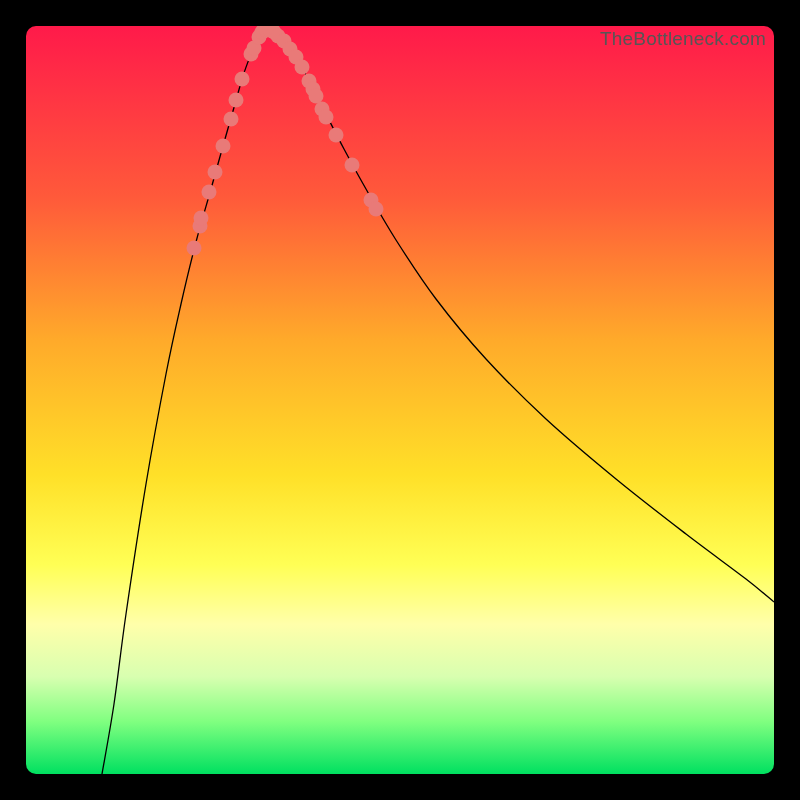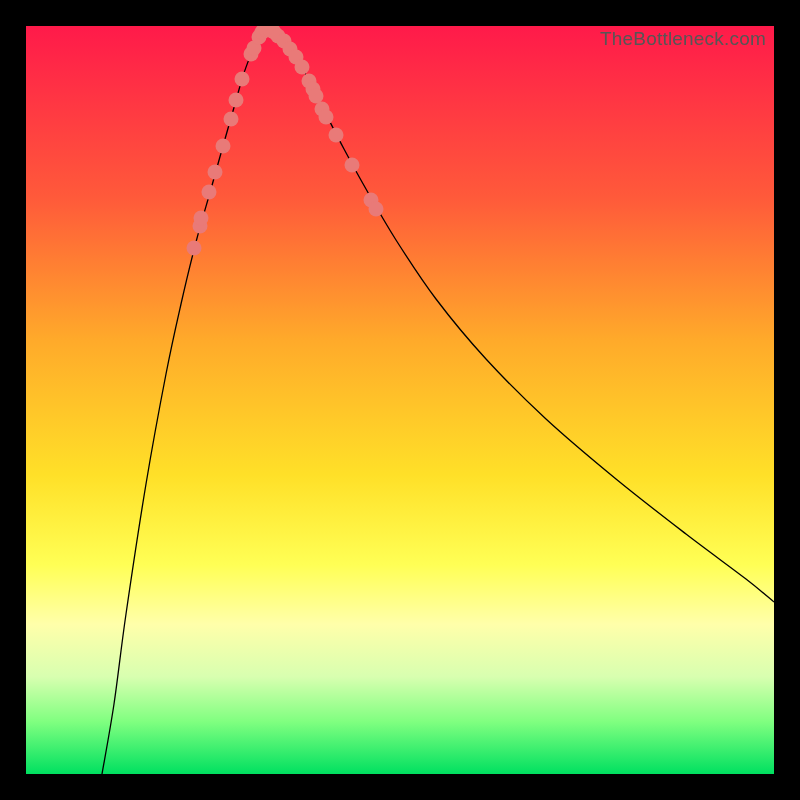"TheBottleneck.com" .plot { border-radius: none -> 10px }
